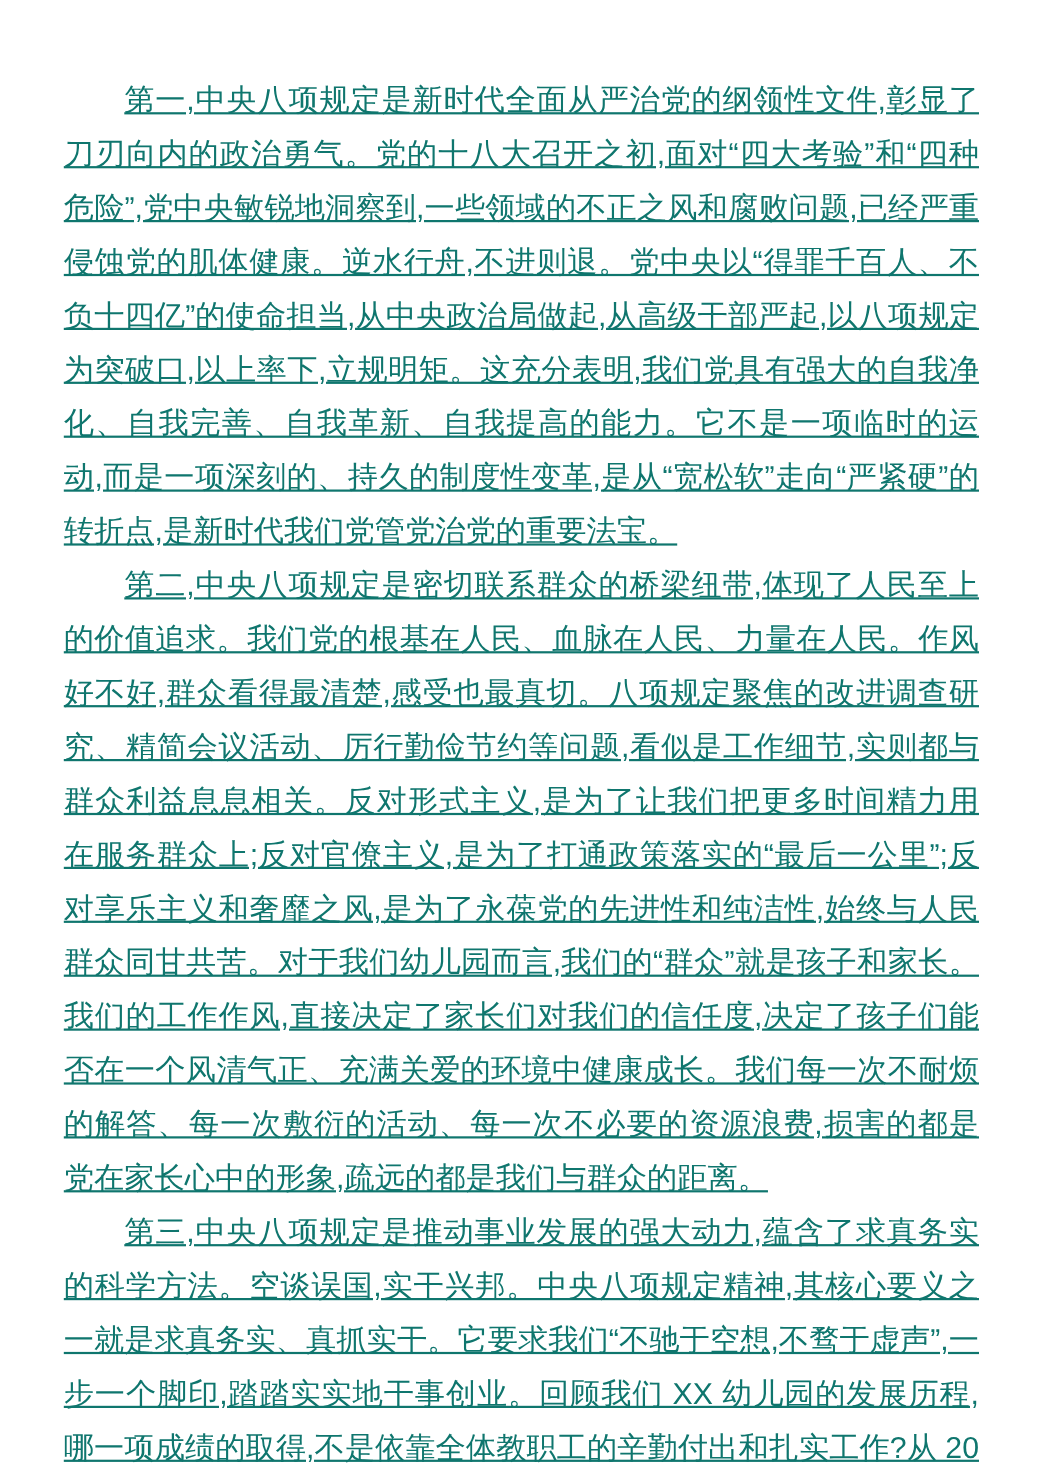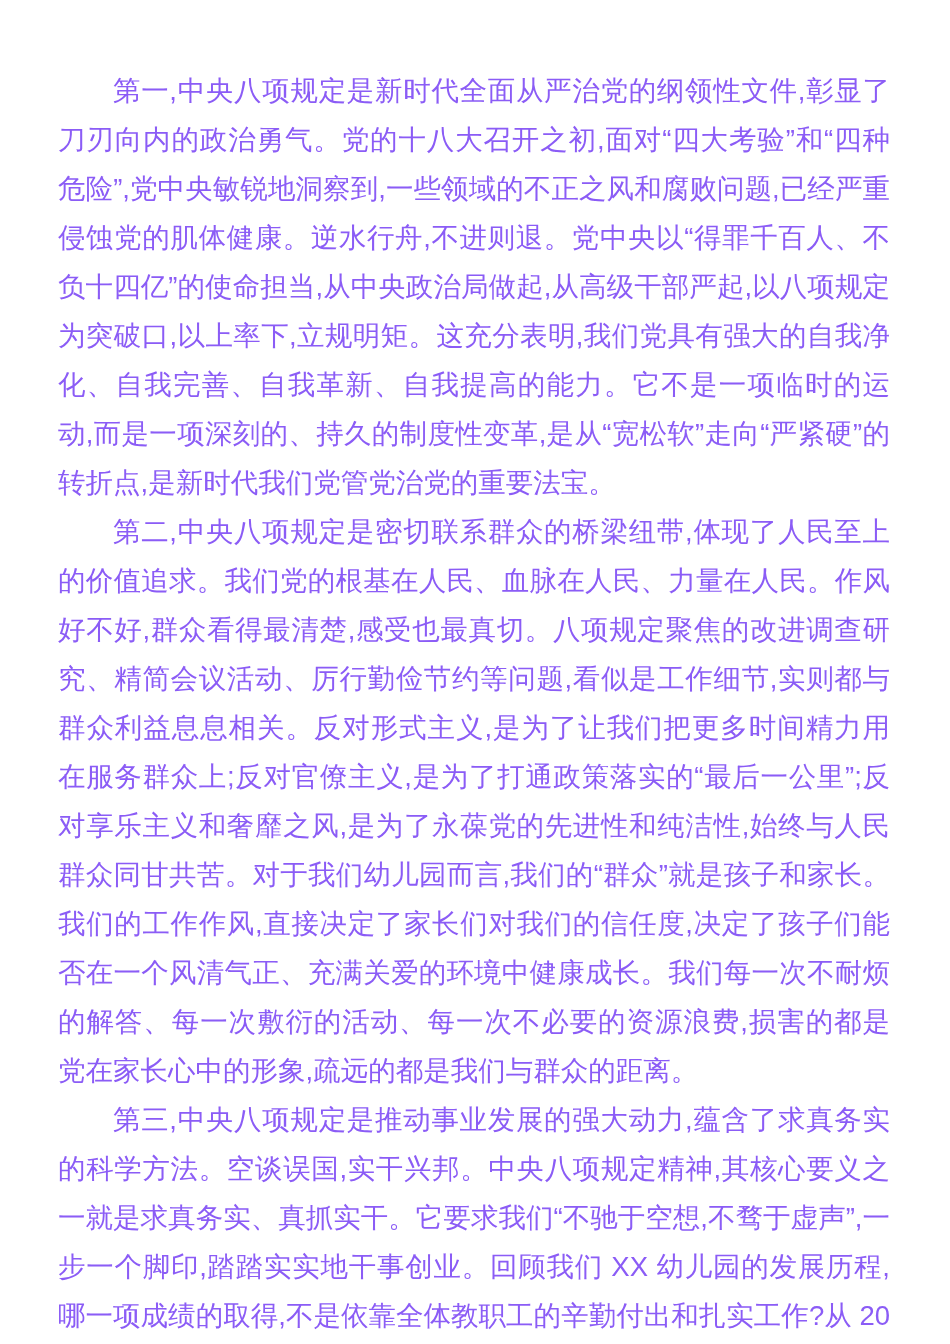"第一,中央八项规定是新时代全面从严治党的纲领性文件,彰显了刀刃向内的政治勇气。党" .para { color: #8b5cf6 -> #0f766e; text-decoration: none -> underline }
